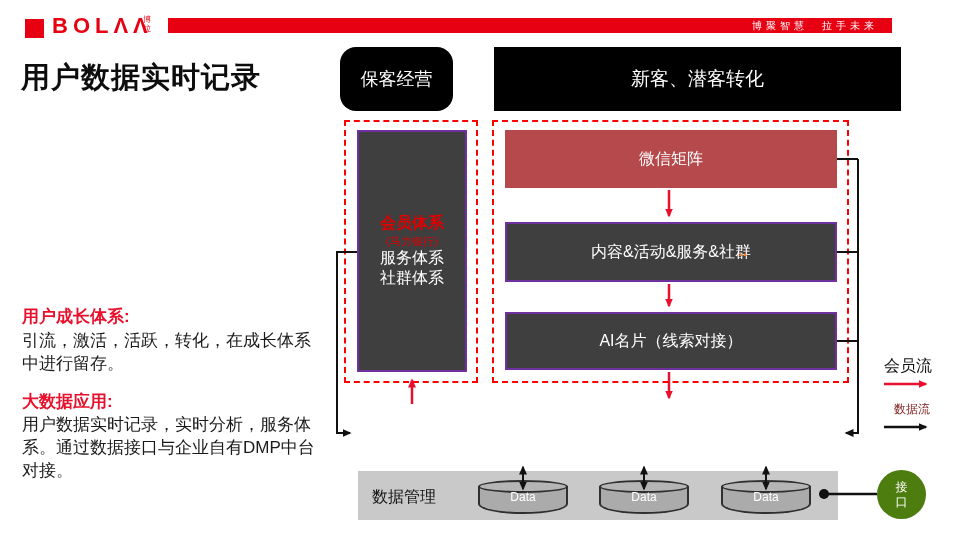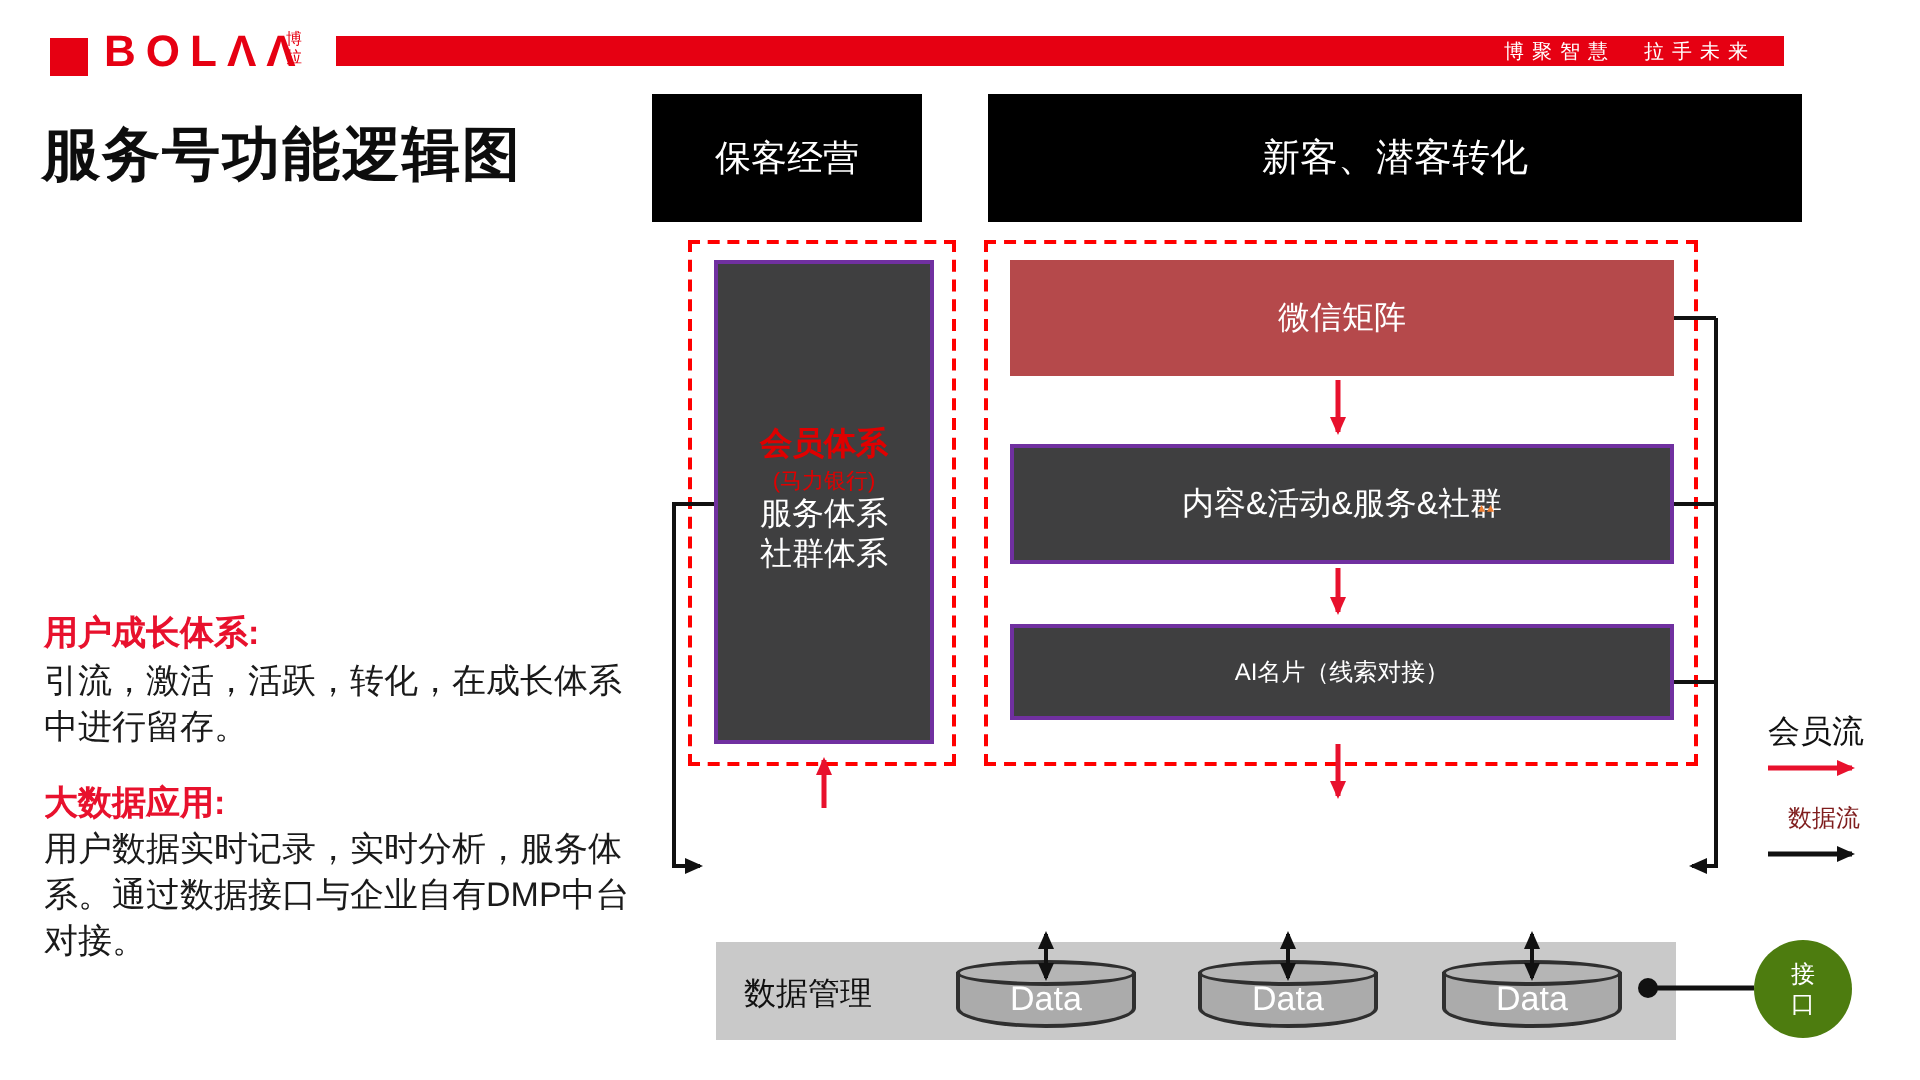"服务号功能逻辑图" div.abs { text: 服务号功能逻辑图 -> 用户数据实时记录 }
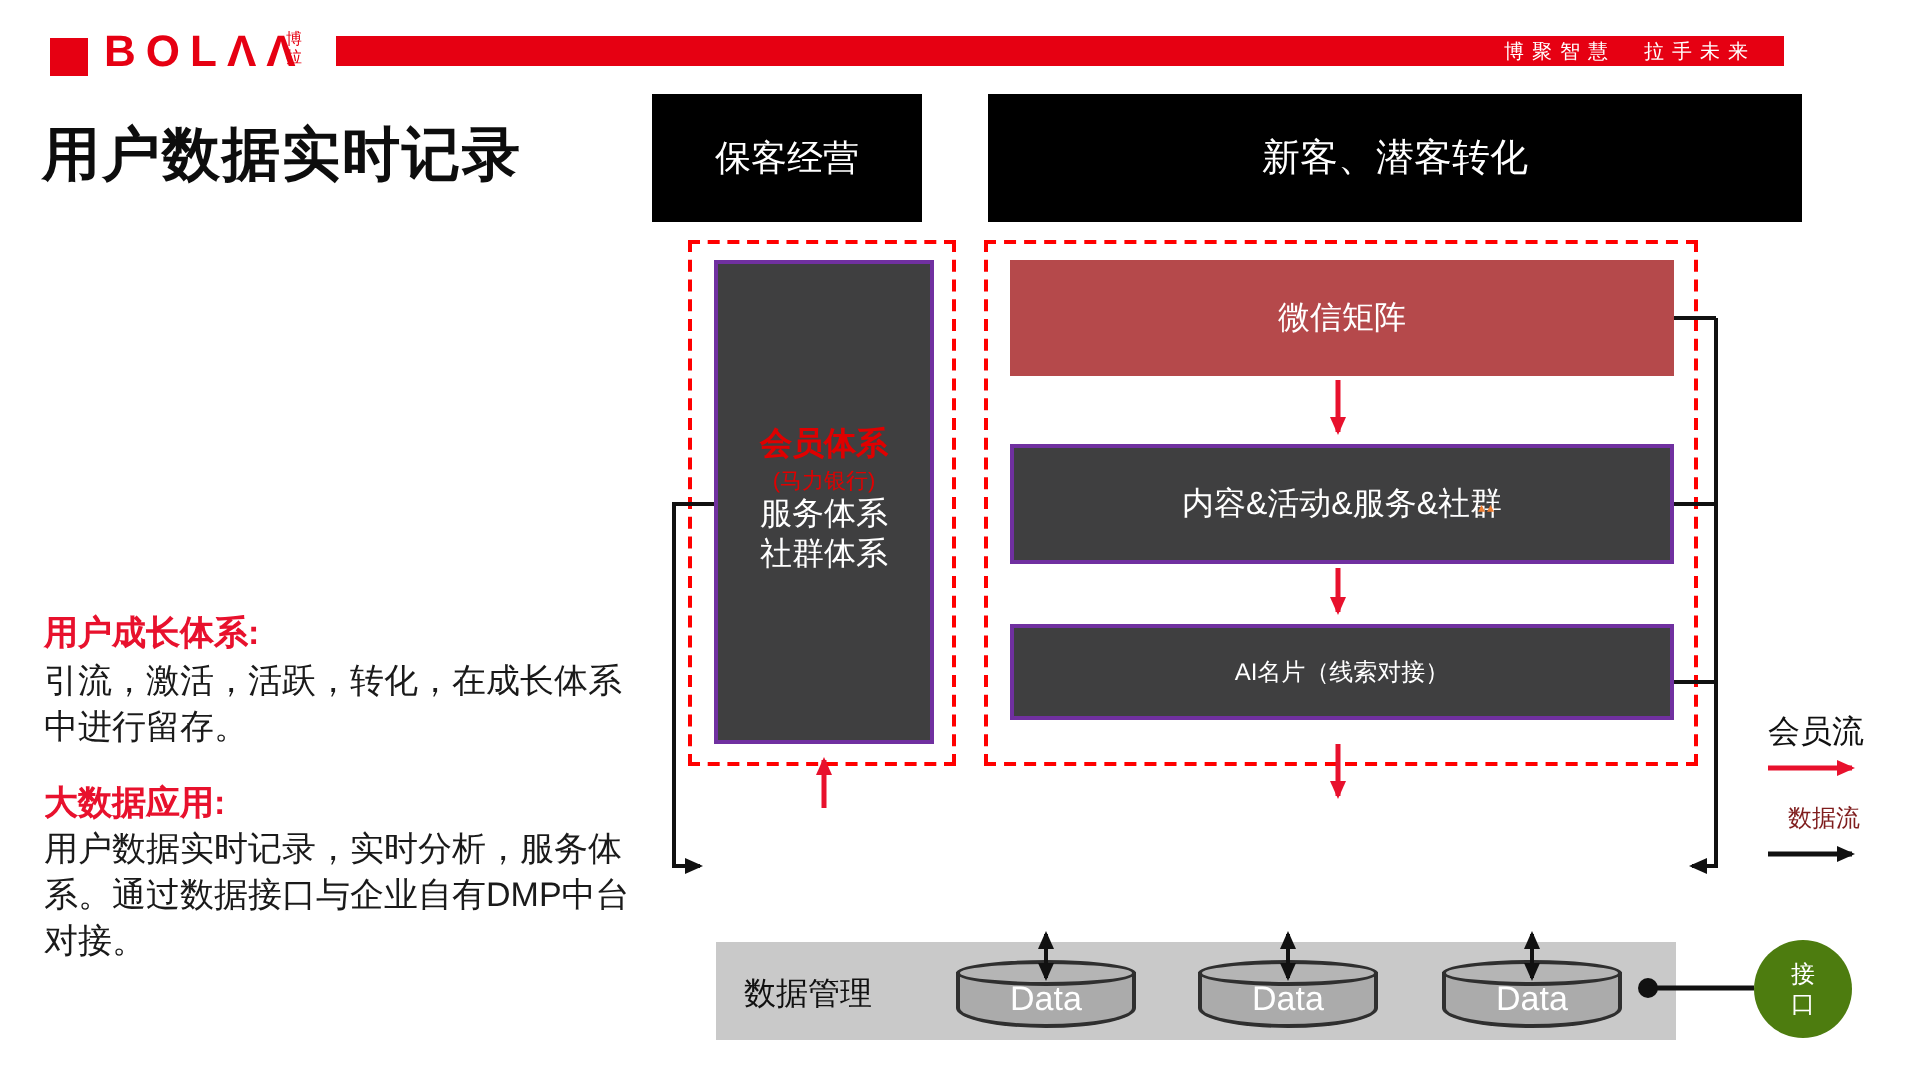"保客经营" .hdr-l { border-radius: none -> 16px; left: 326px -> 340px; width: 135px -> 113px }
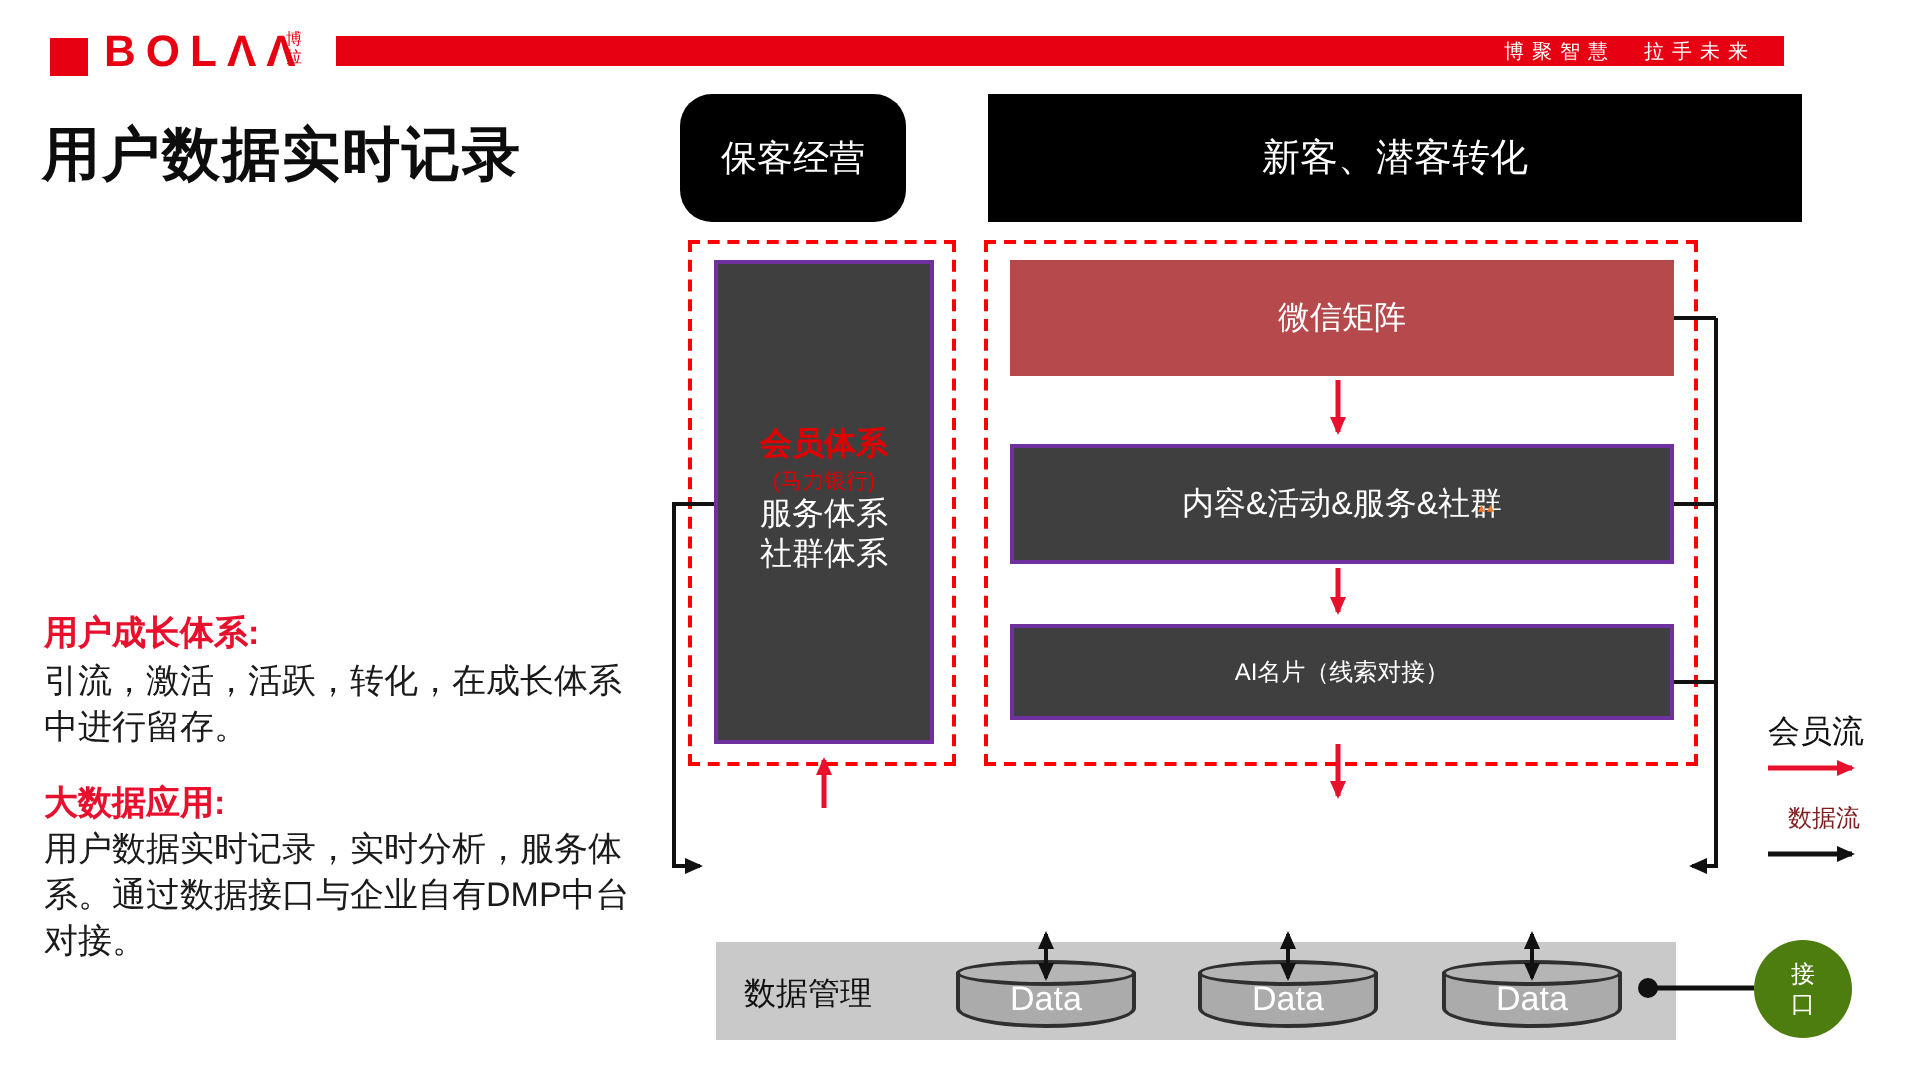"AI名片（线索对接）" .aib { font-size: 12px -> 16px; height: 48px -> 58px }
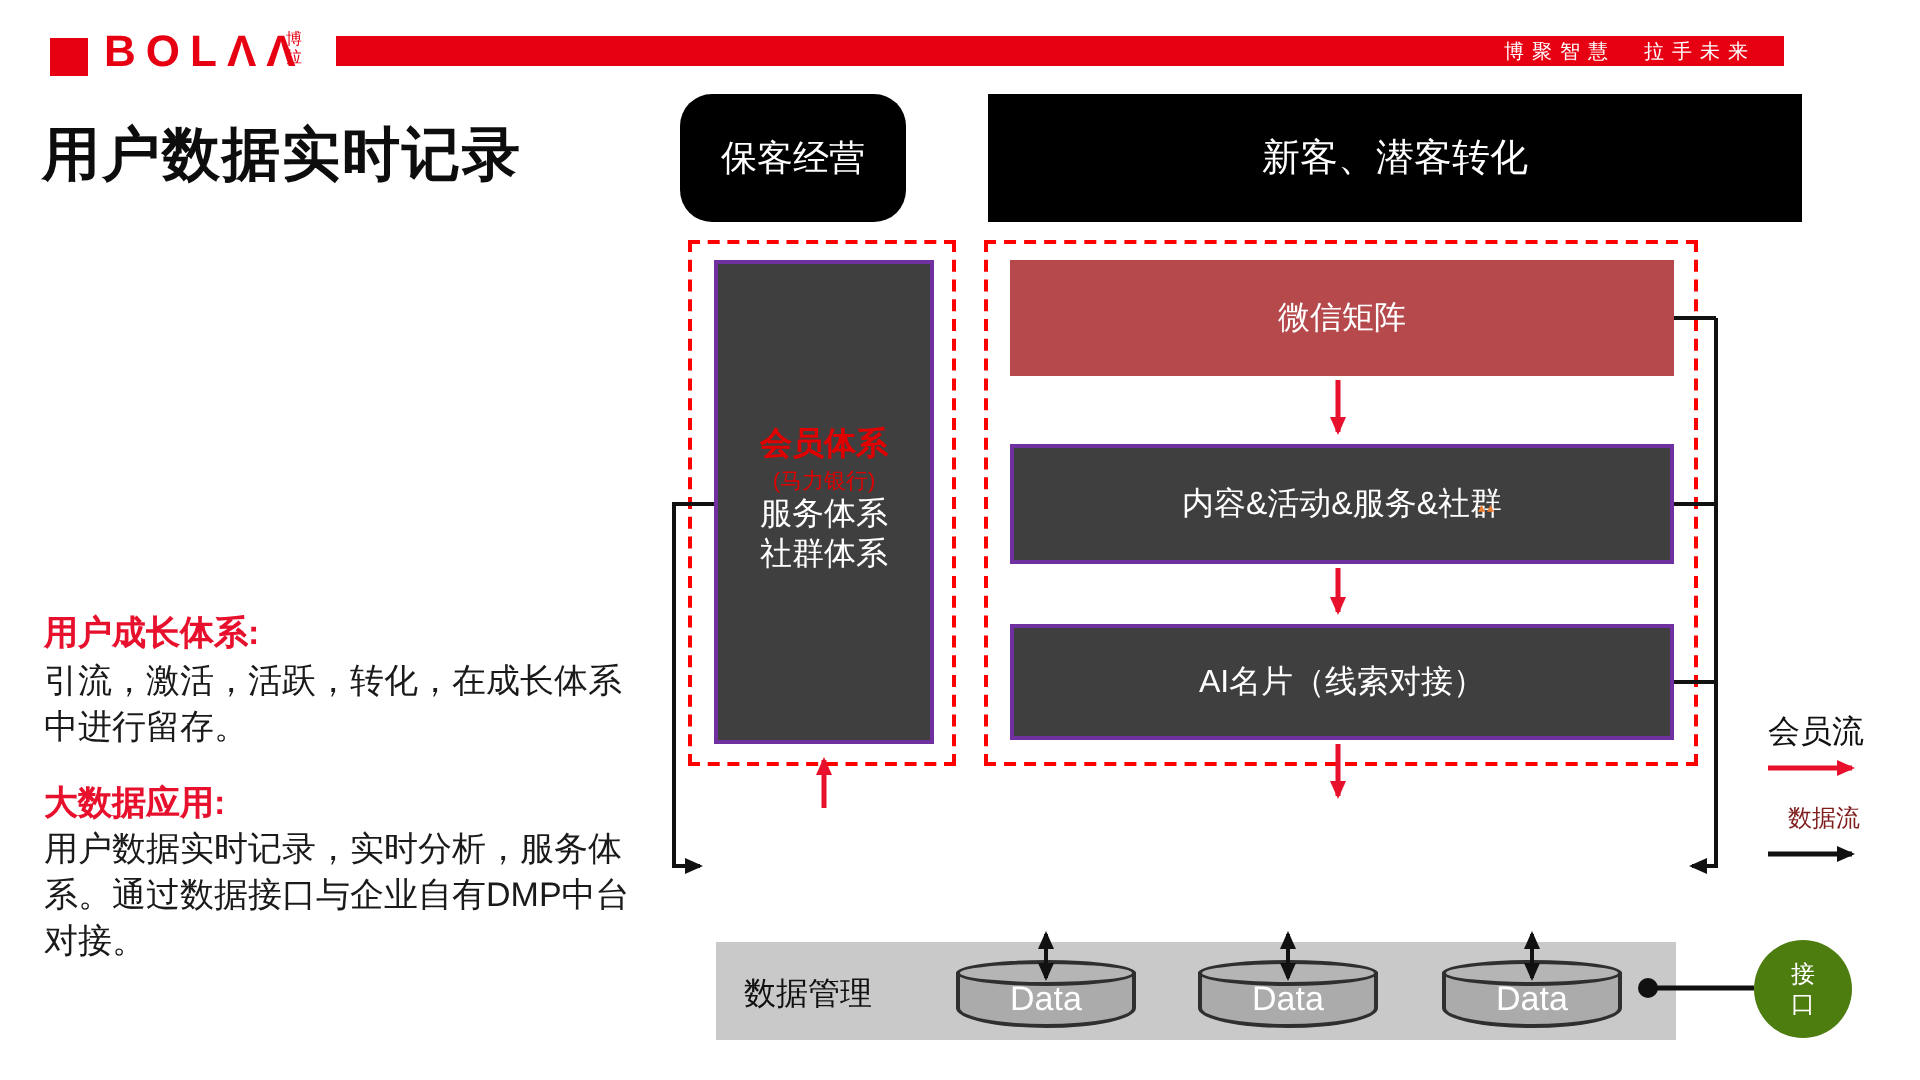"Data" .cyl-label { font-size: 17px -> 12px }
